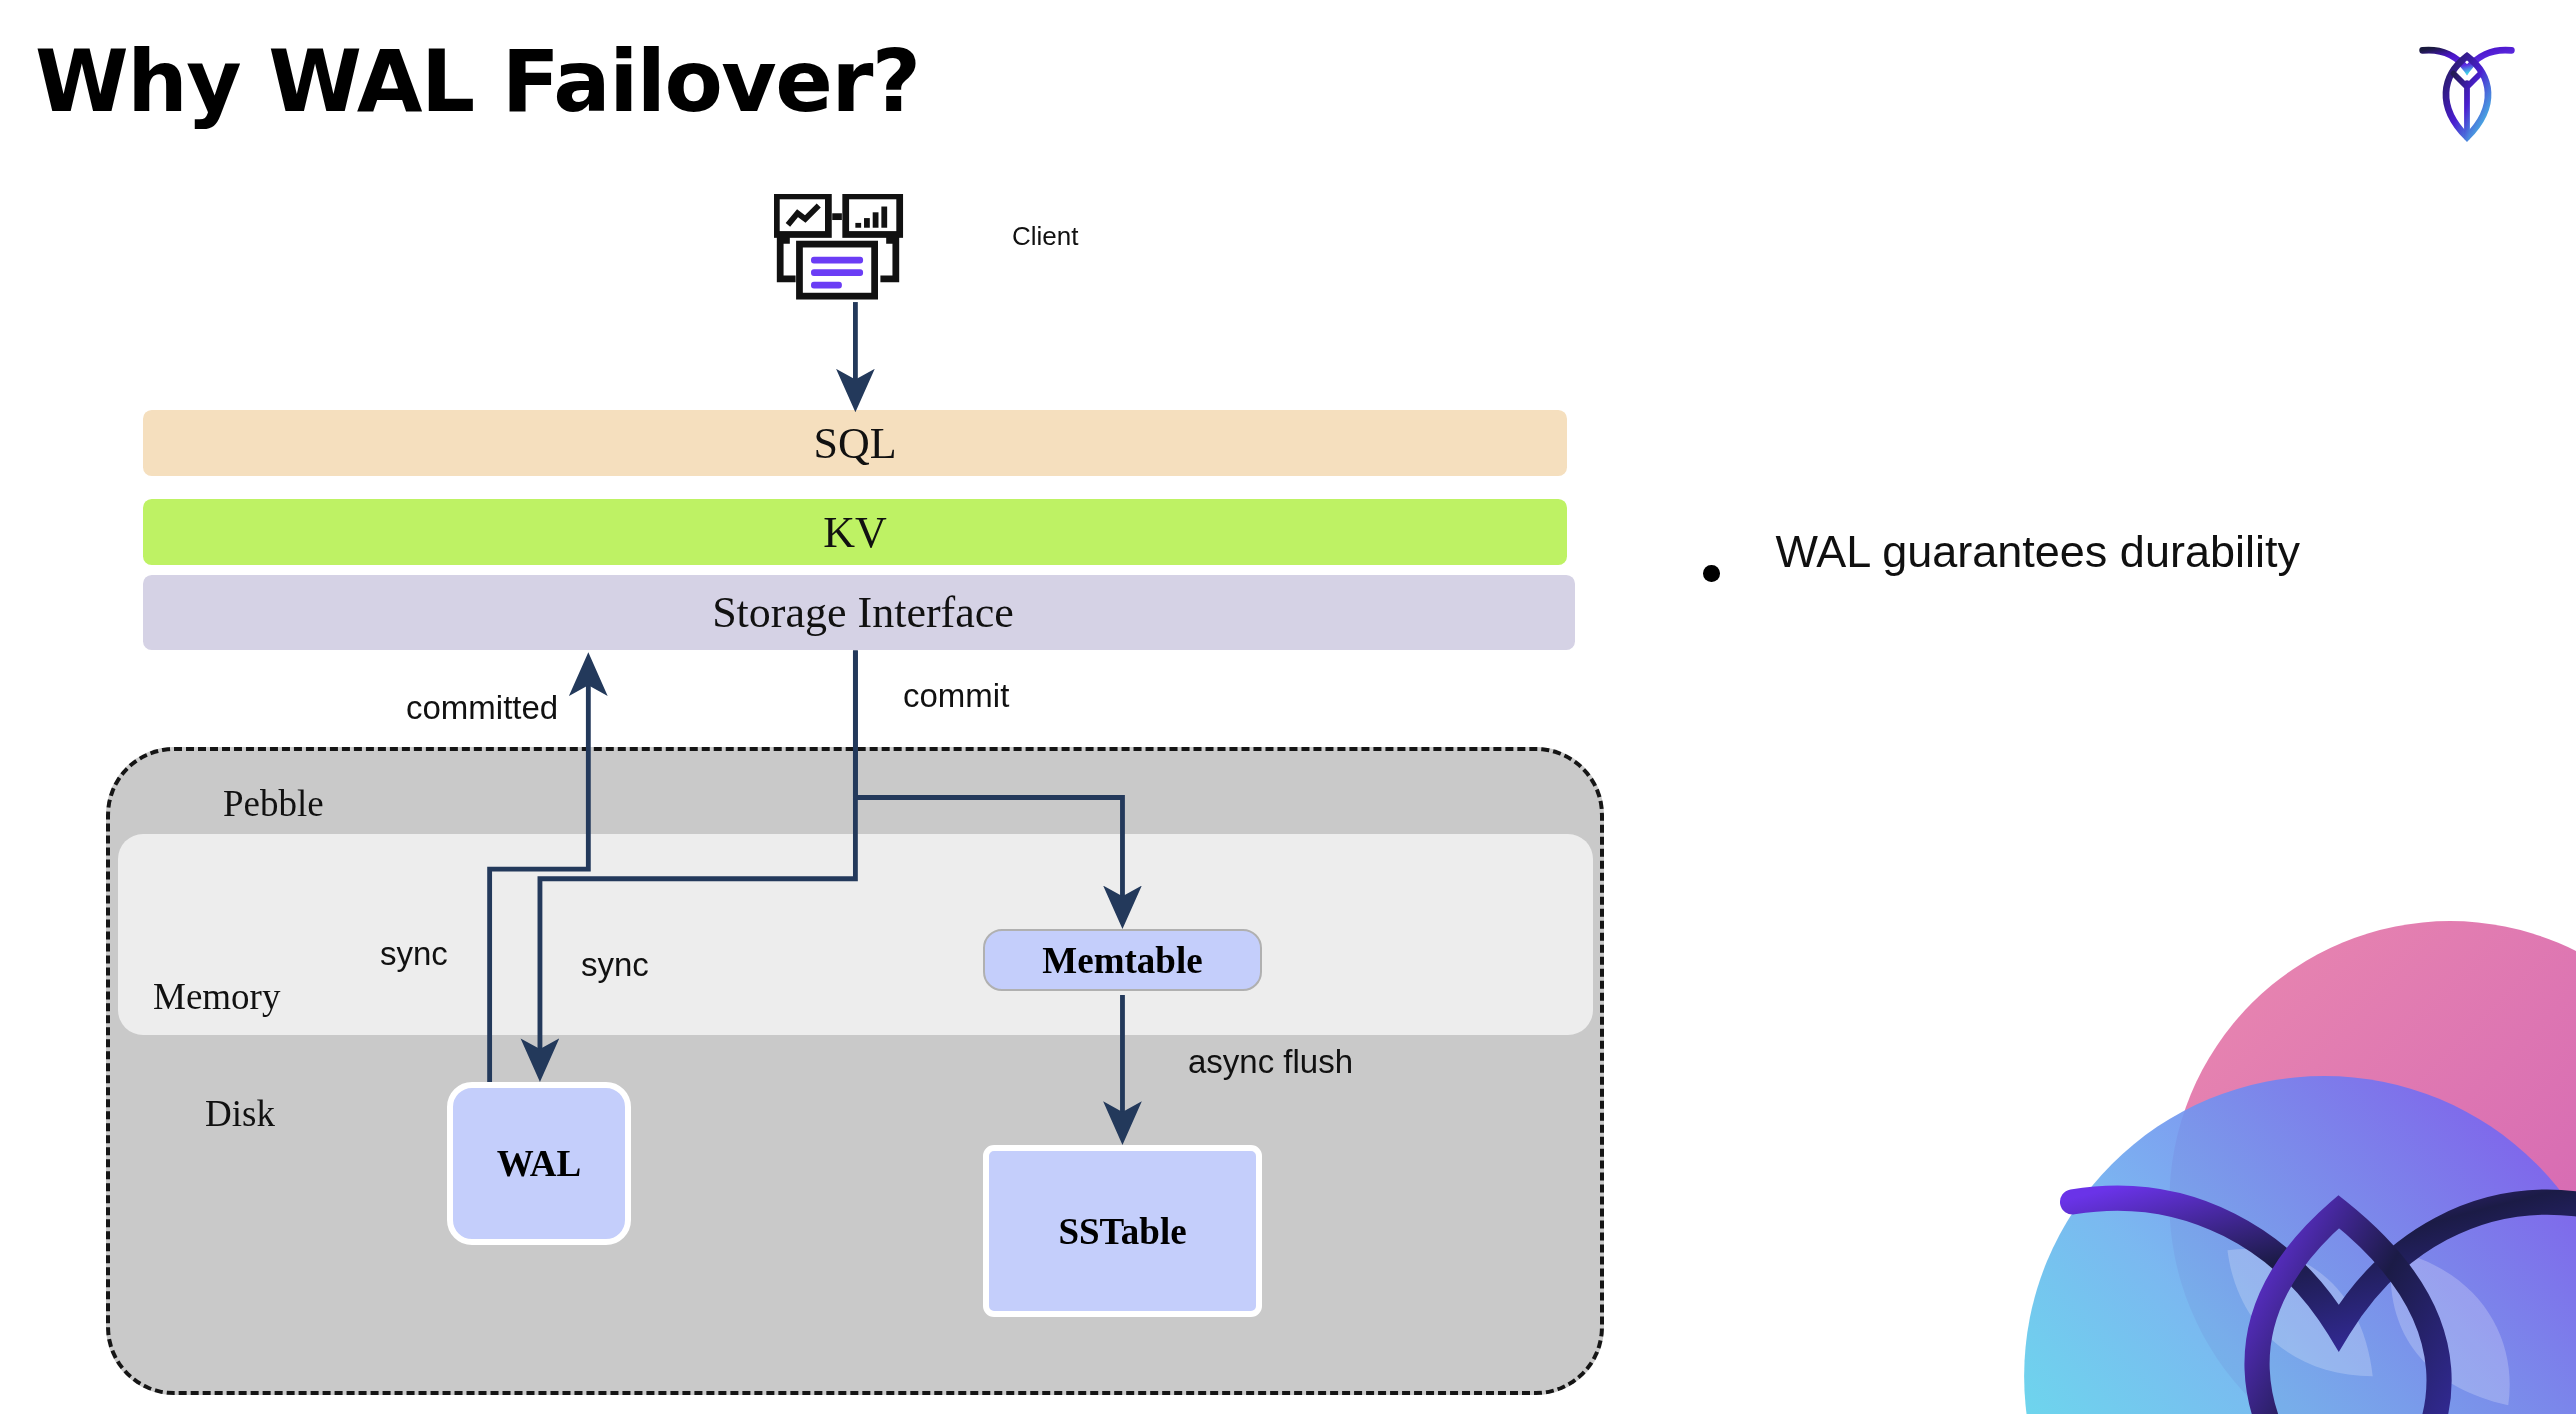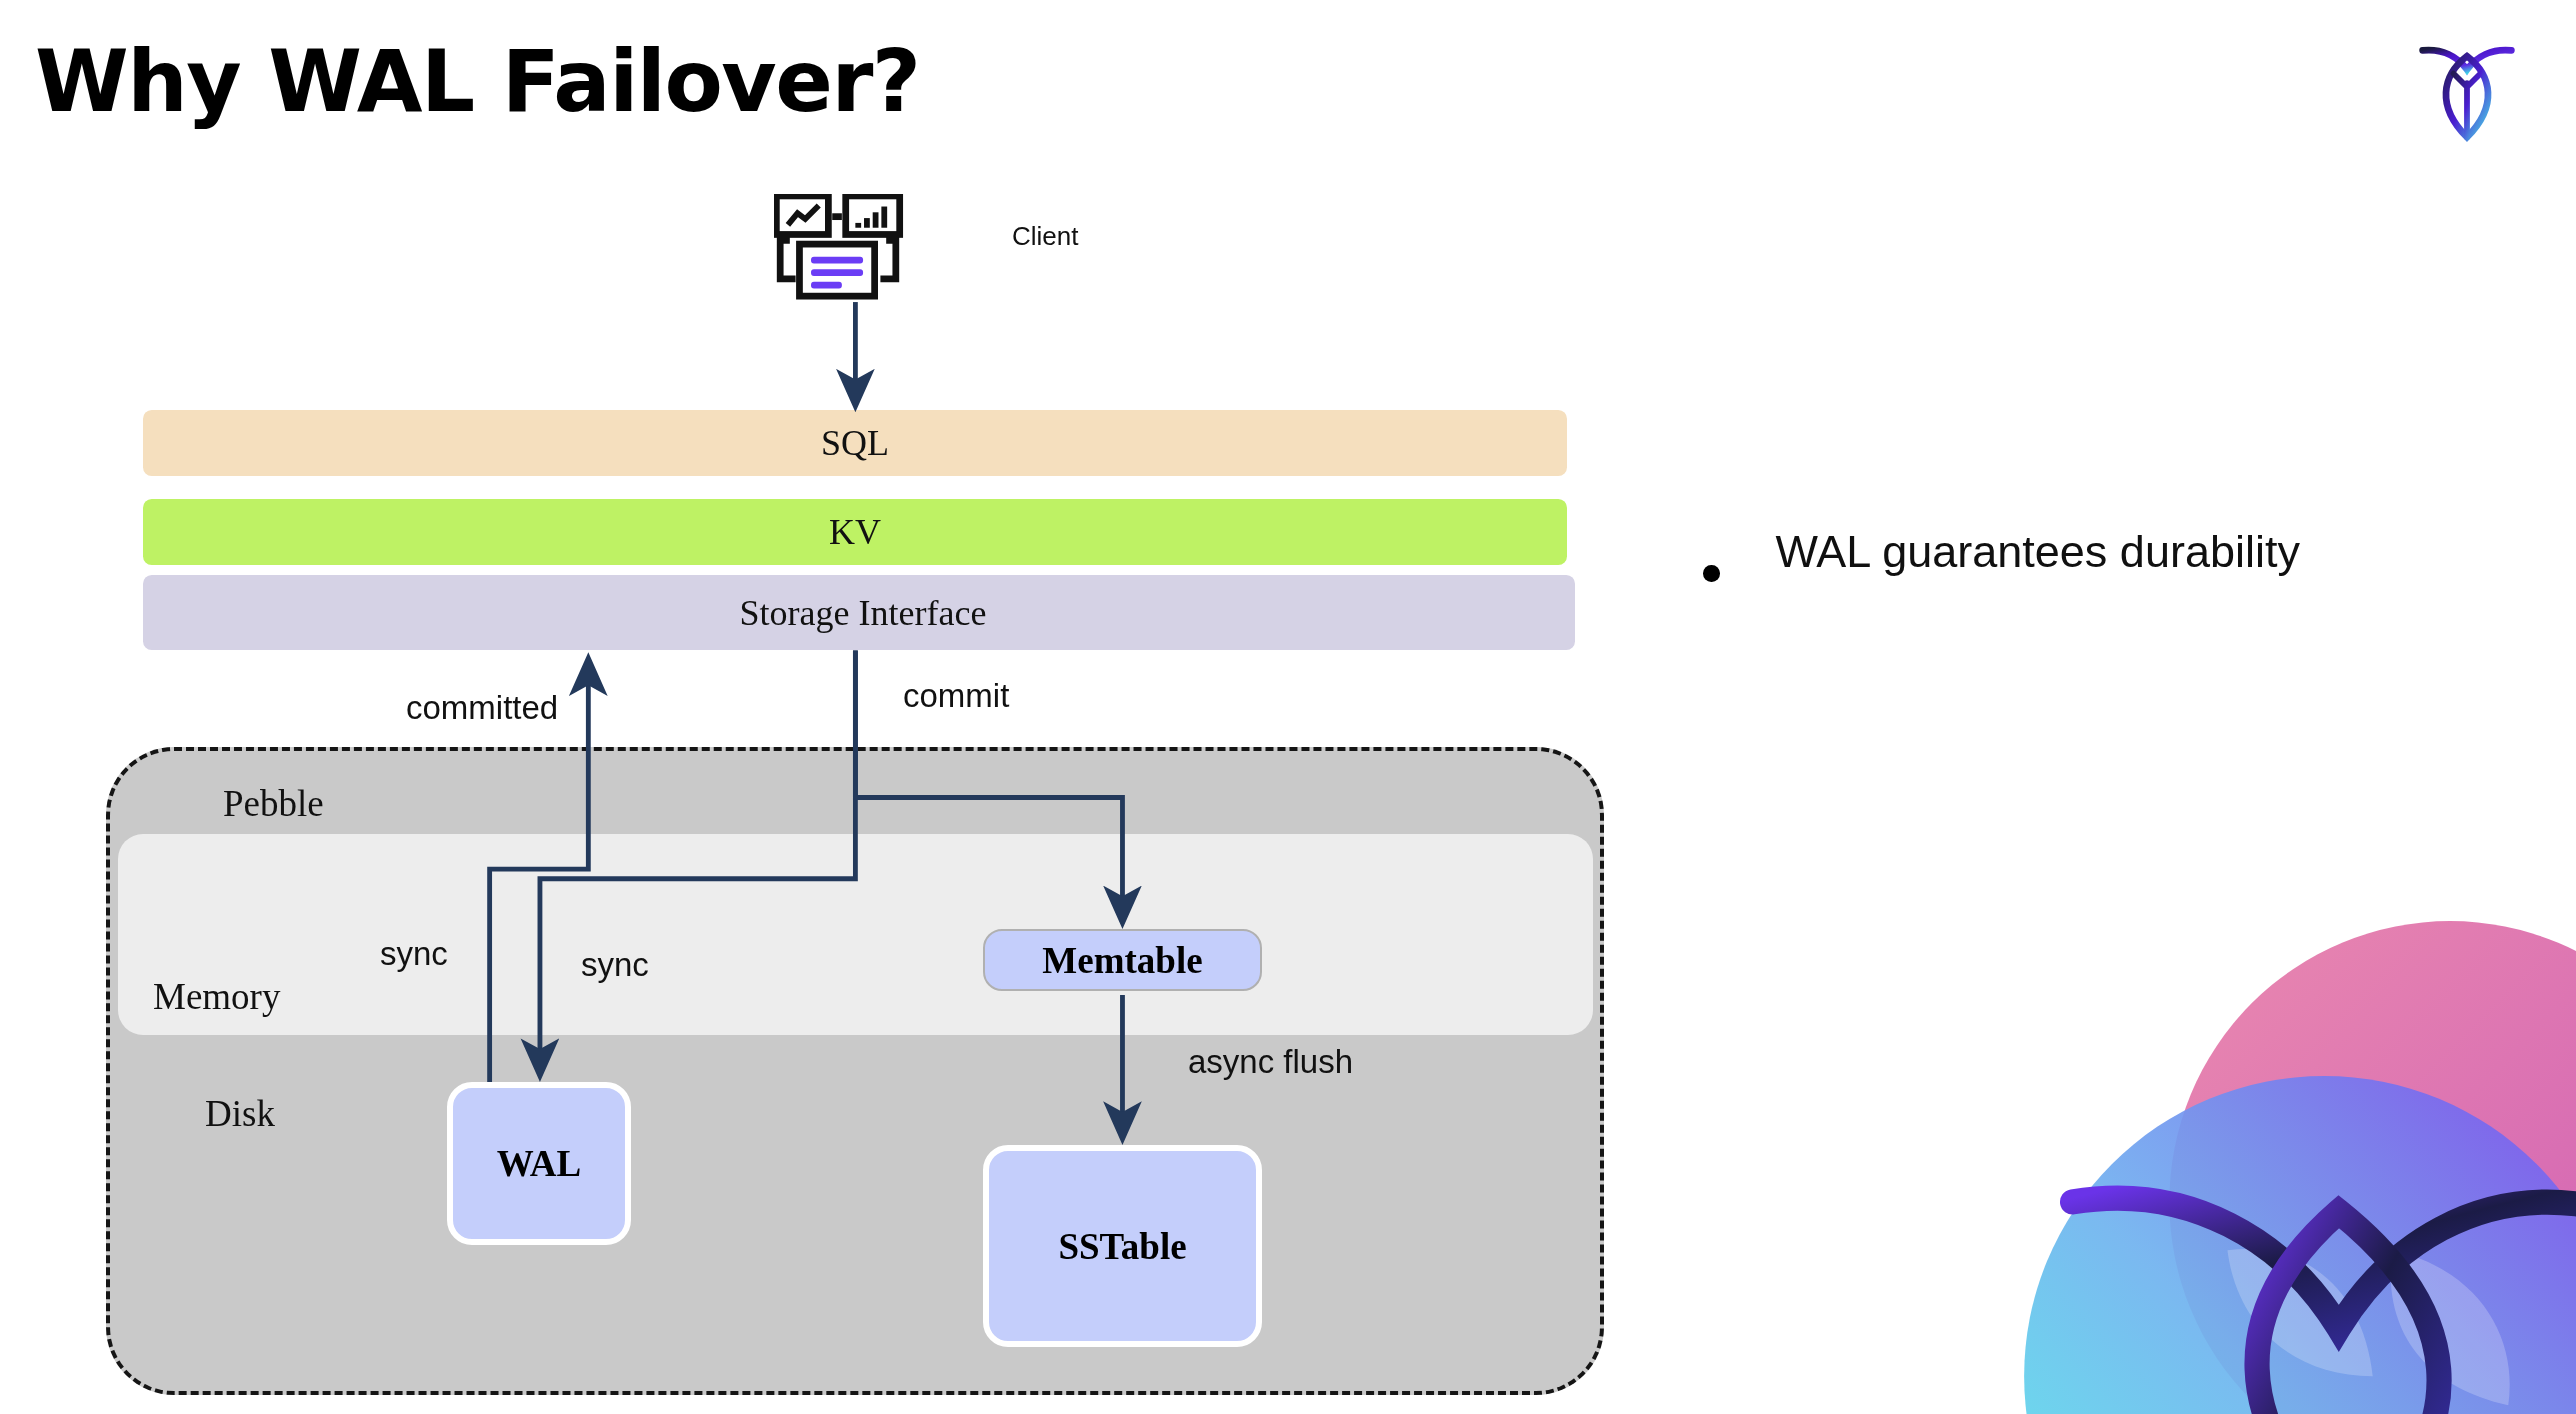"SQL" .layer-bar { font-size: 36px -> 44px }
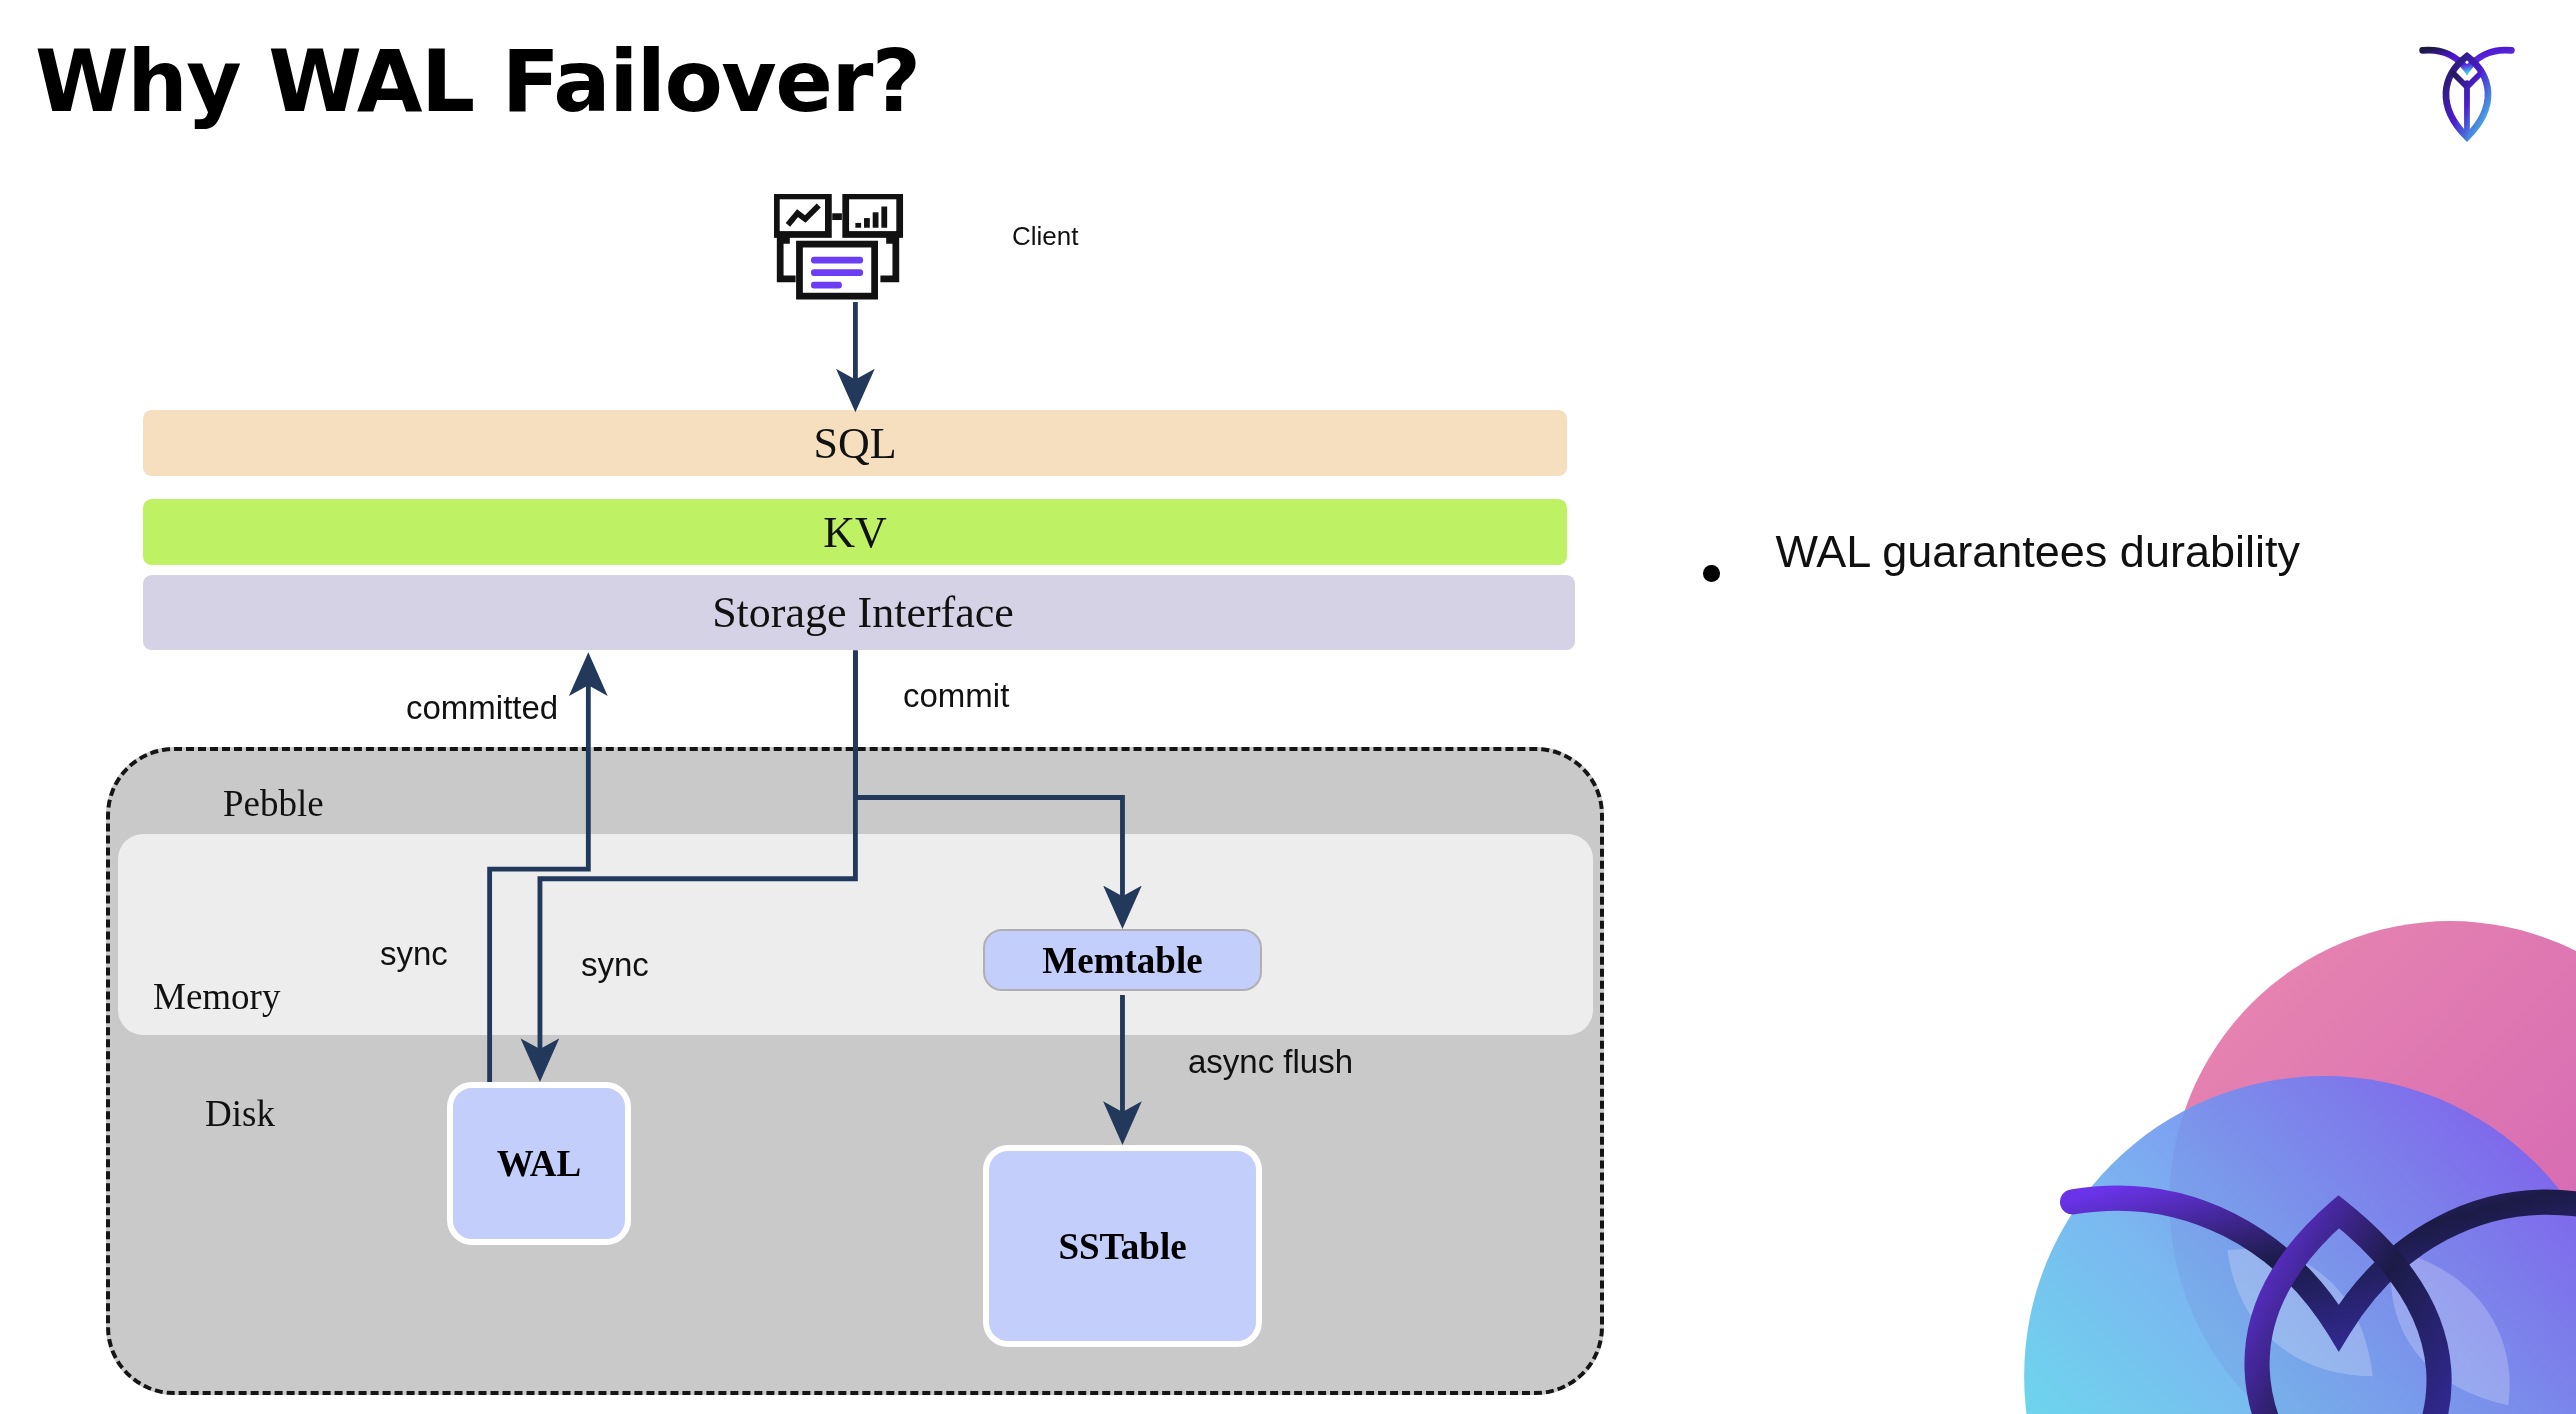"SSTable" #node-sstable { border-radius: 25px -> 11px; height: 202px -> 172px }
